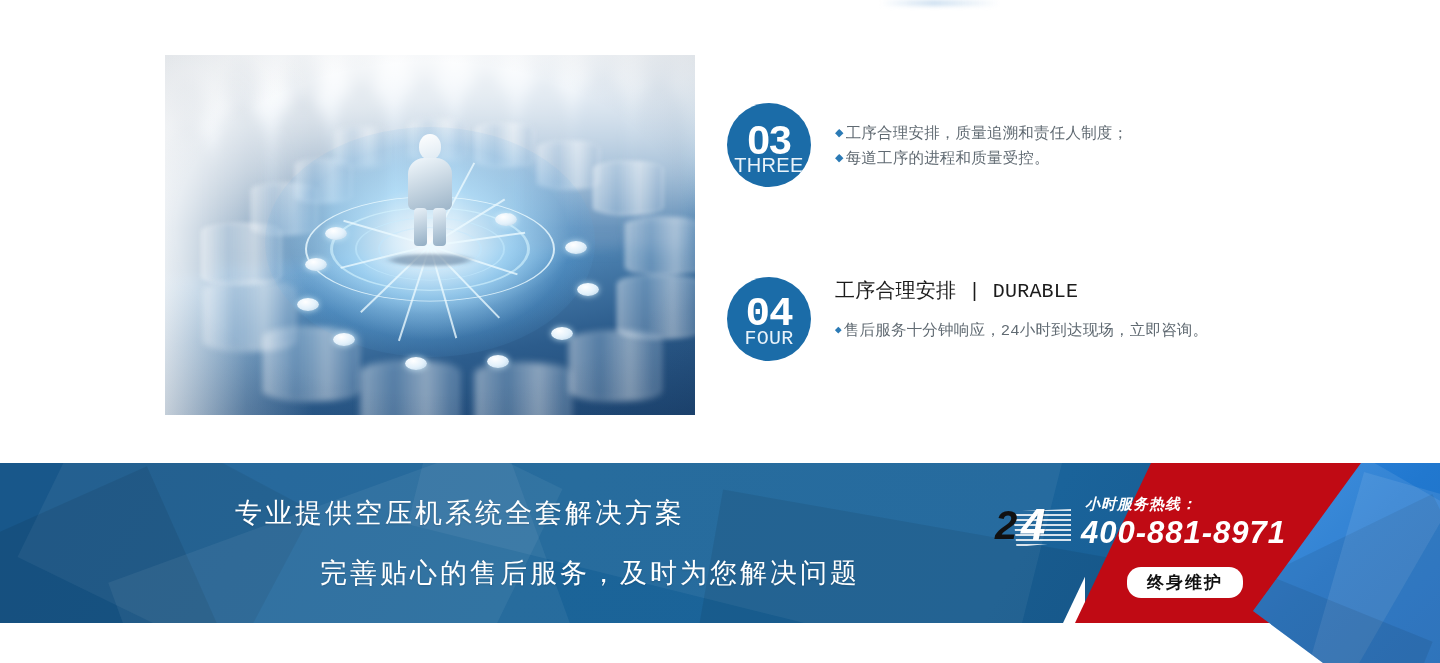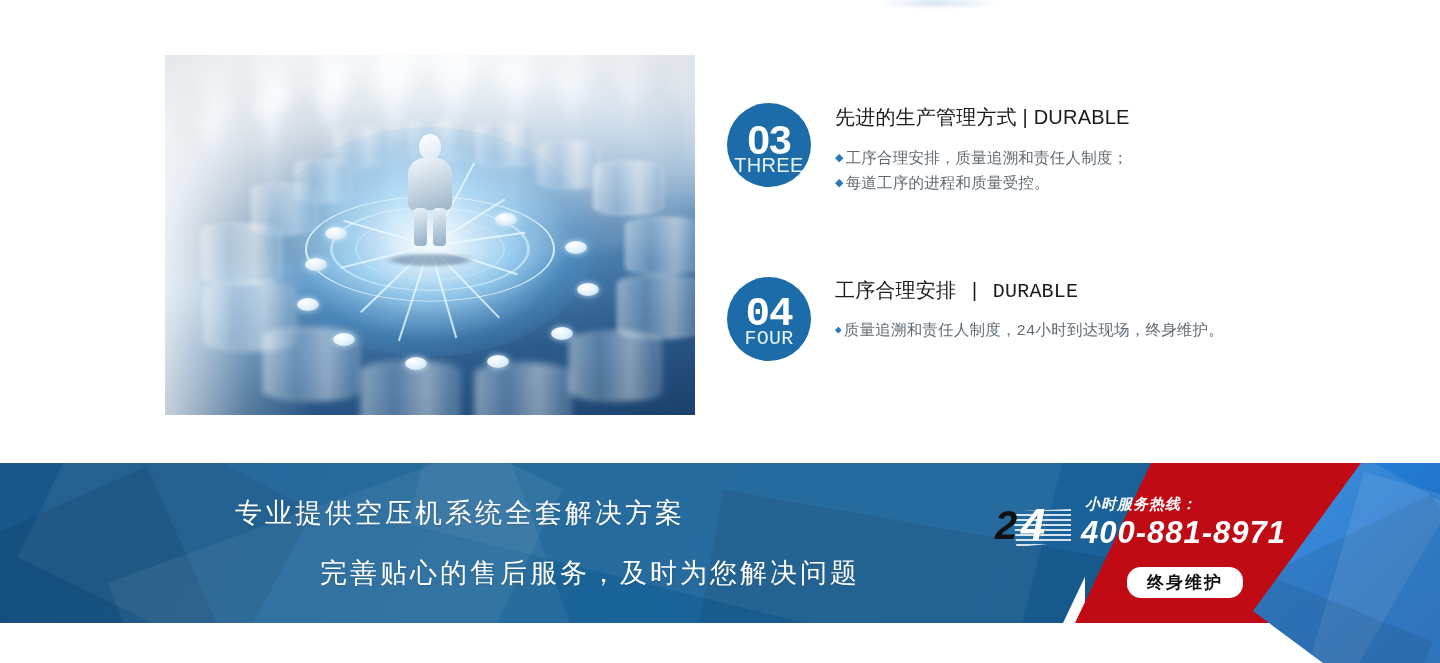"先进的生产管理方式 | DURABLE" div.ftitle { html: <div>先进的生产管理方式 | DURABLE</div> -> none }
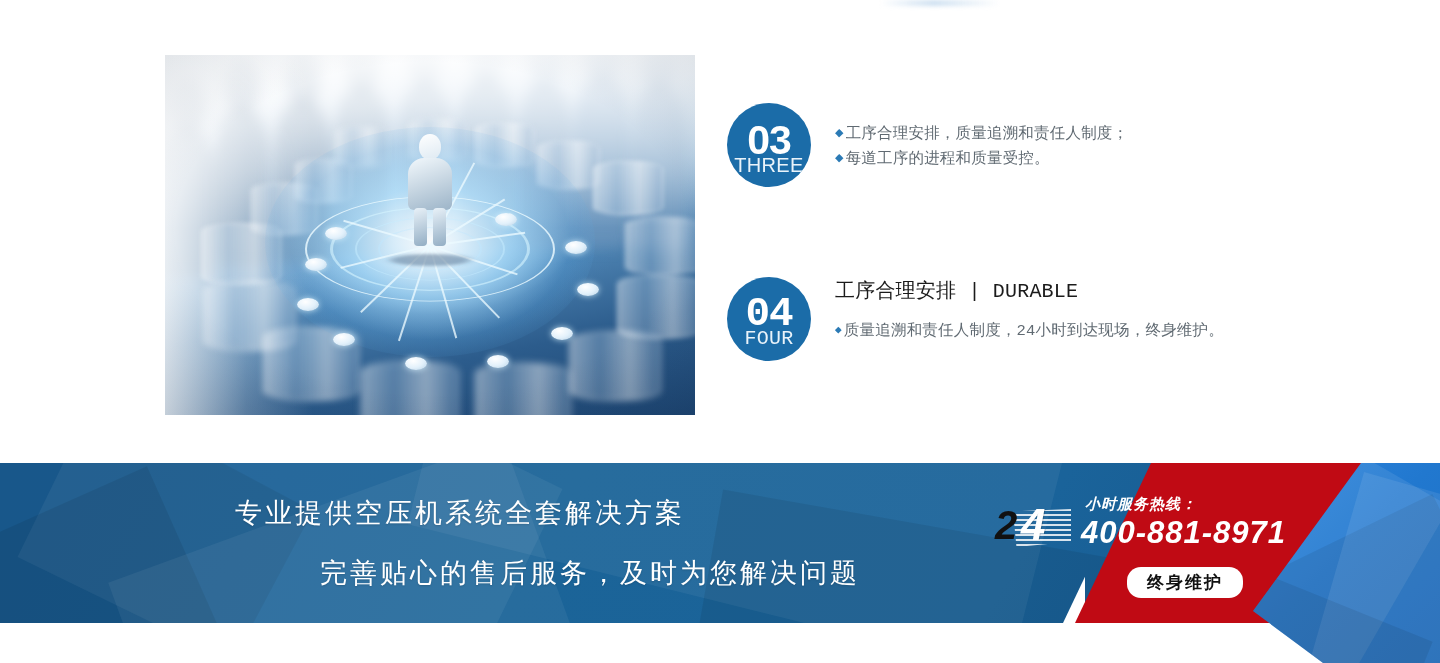"质量追溯和责任人制度，24小时到达现场，终身维护。" span { text: 质量追溯和责任人制度，24小时到达现场，终身维护 -> 售后服务十分钟响应，24小时到达现场，立即咨询 }
